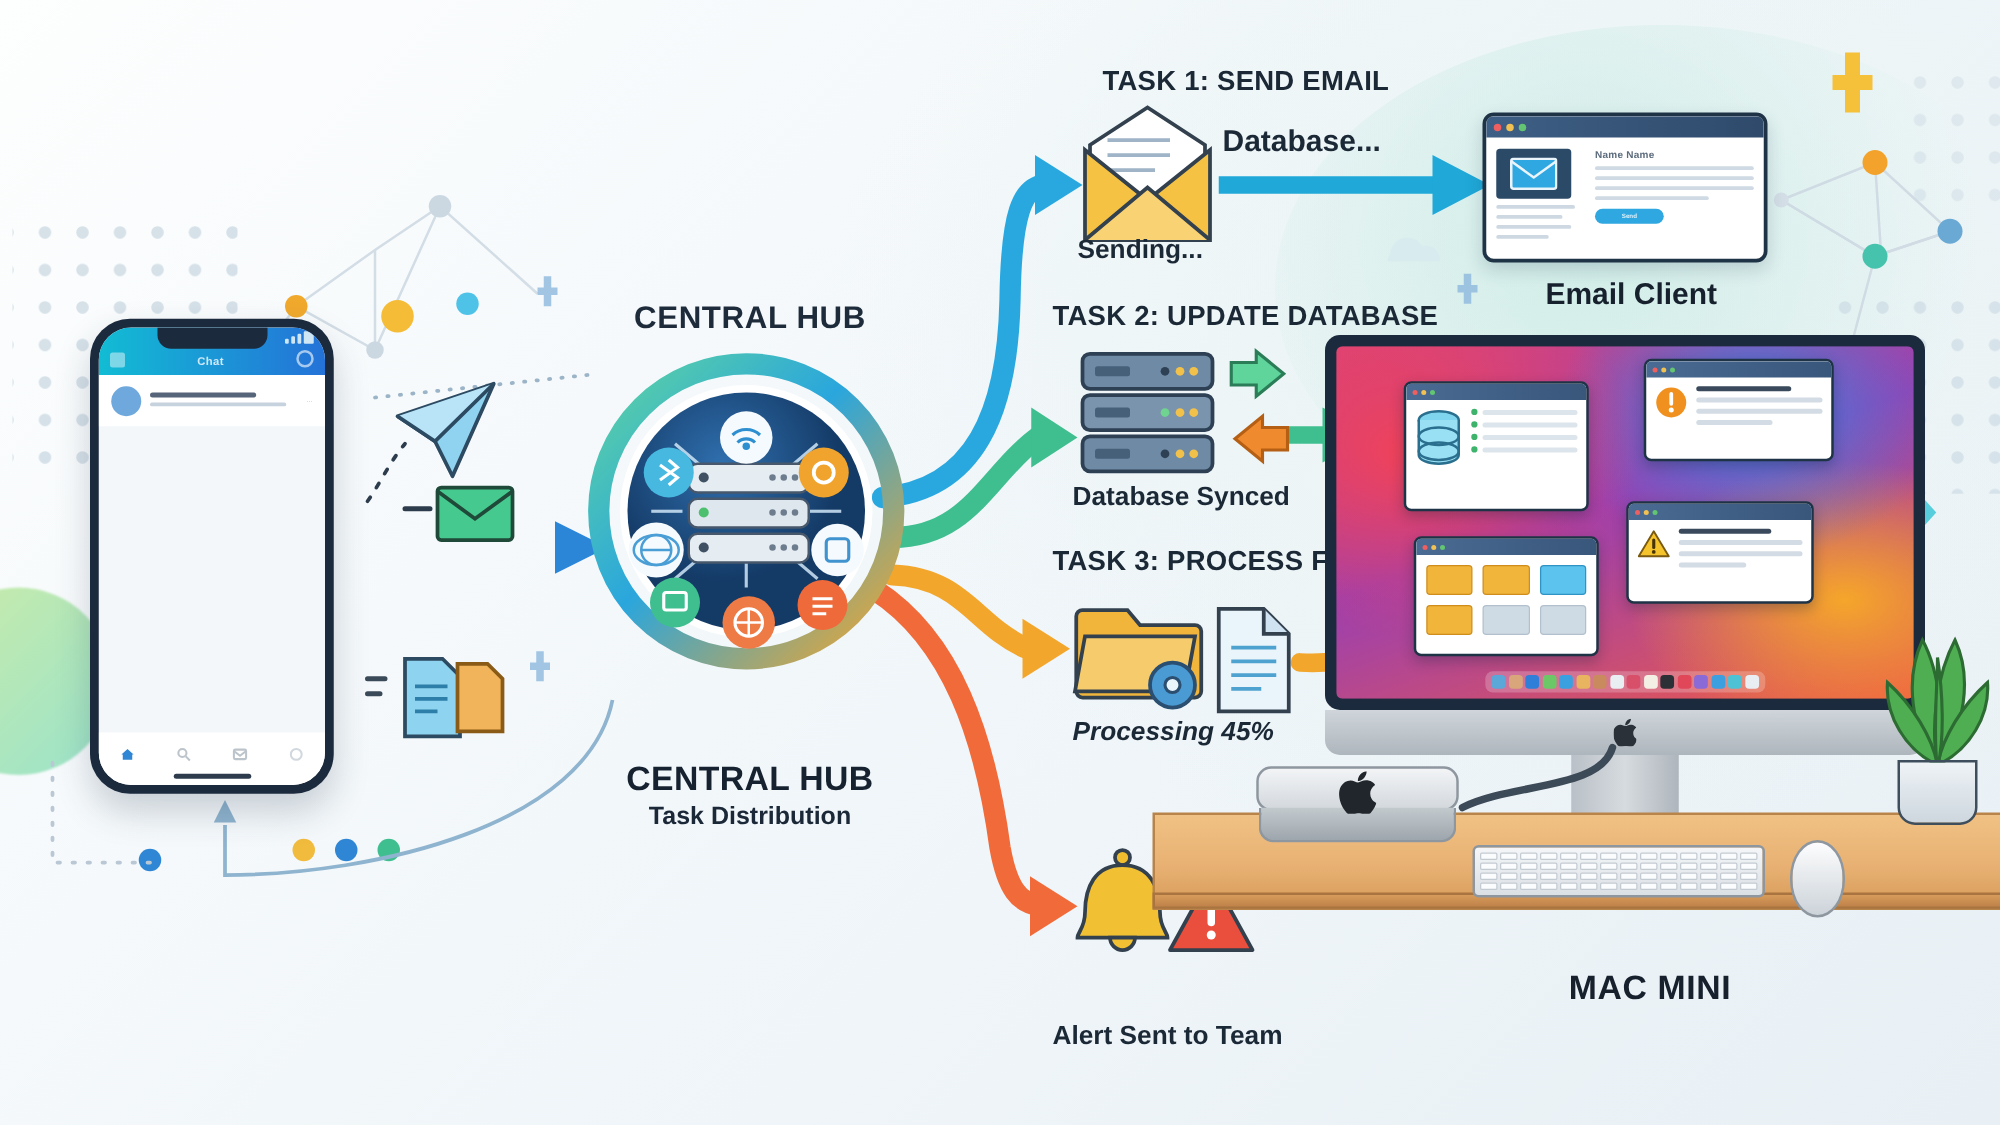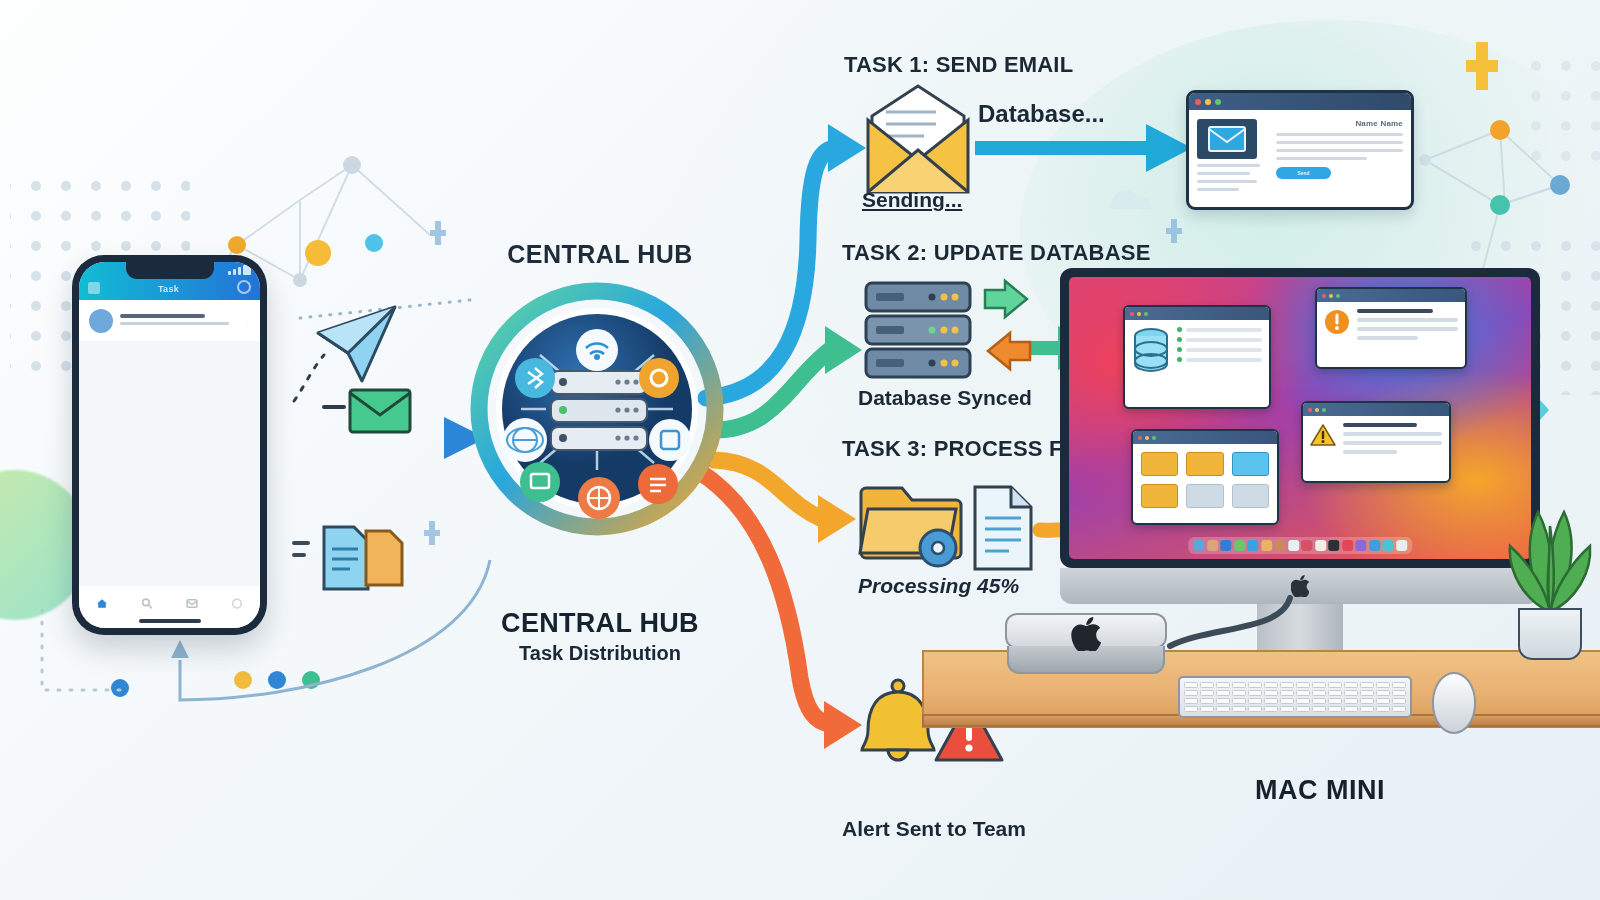"TASK 1: SEND EMAIL" div.tl { left: 844px -> 882px }
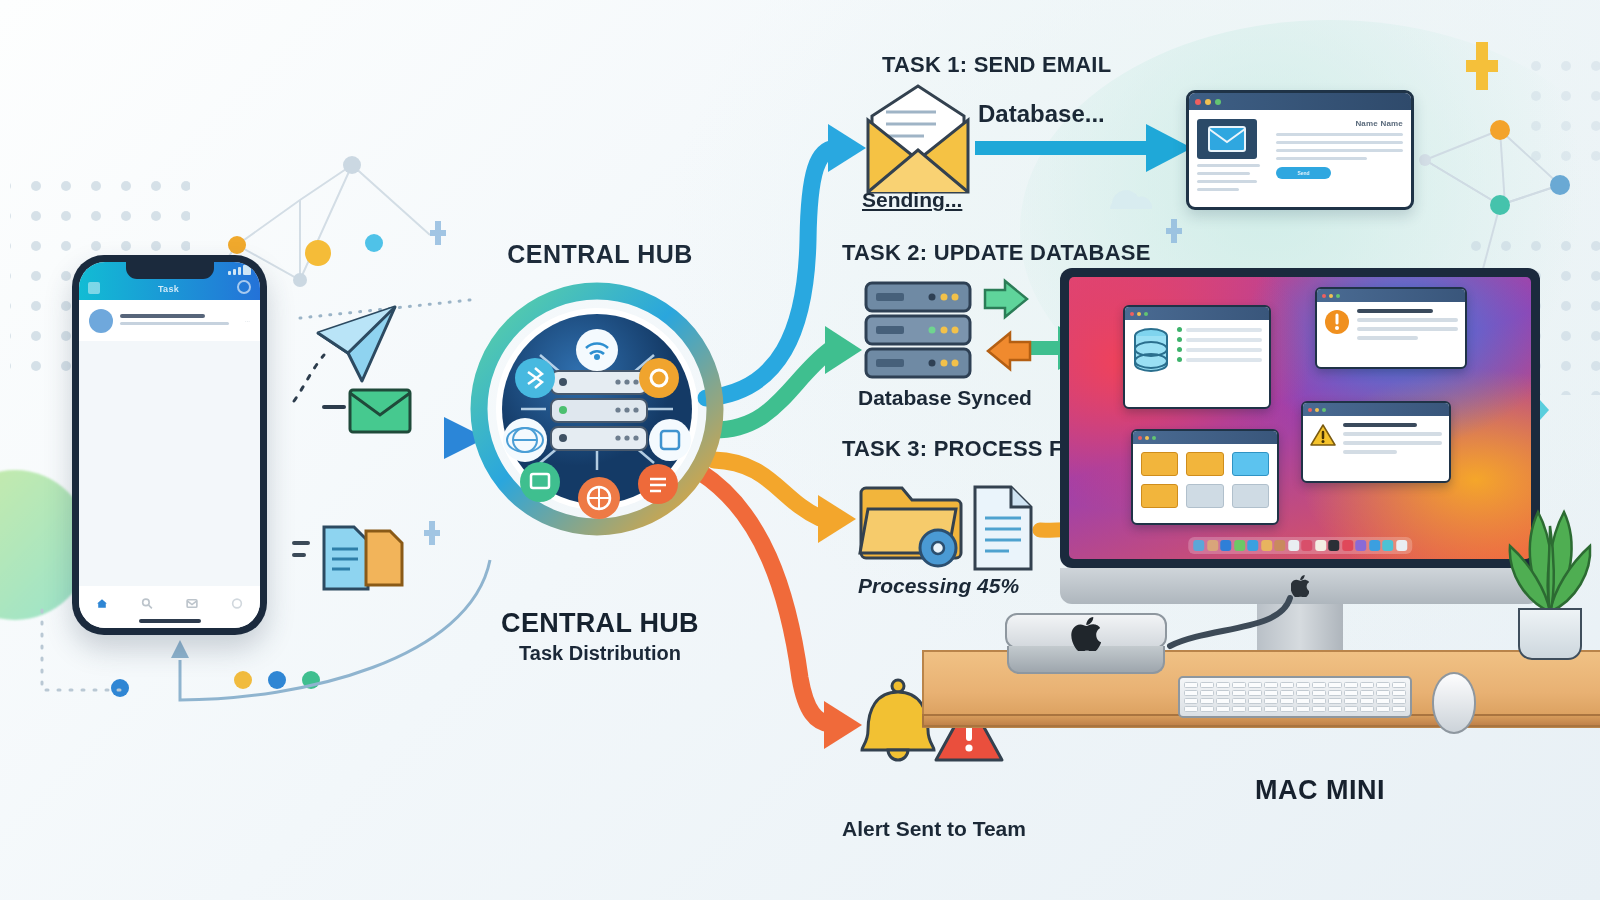"Name Name" .mail-right { text-align: right -> none }
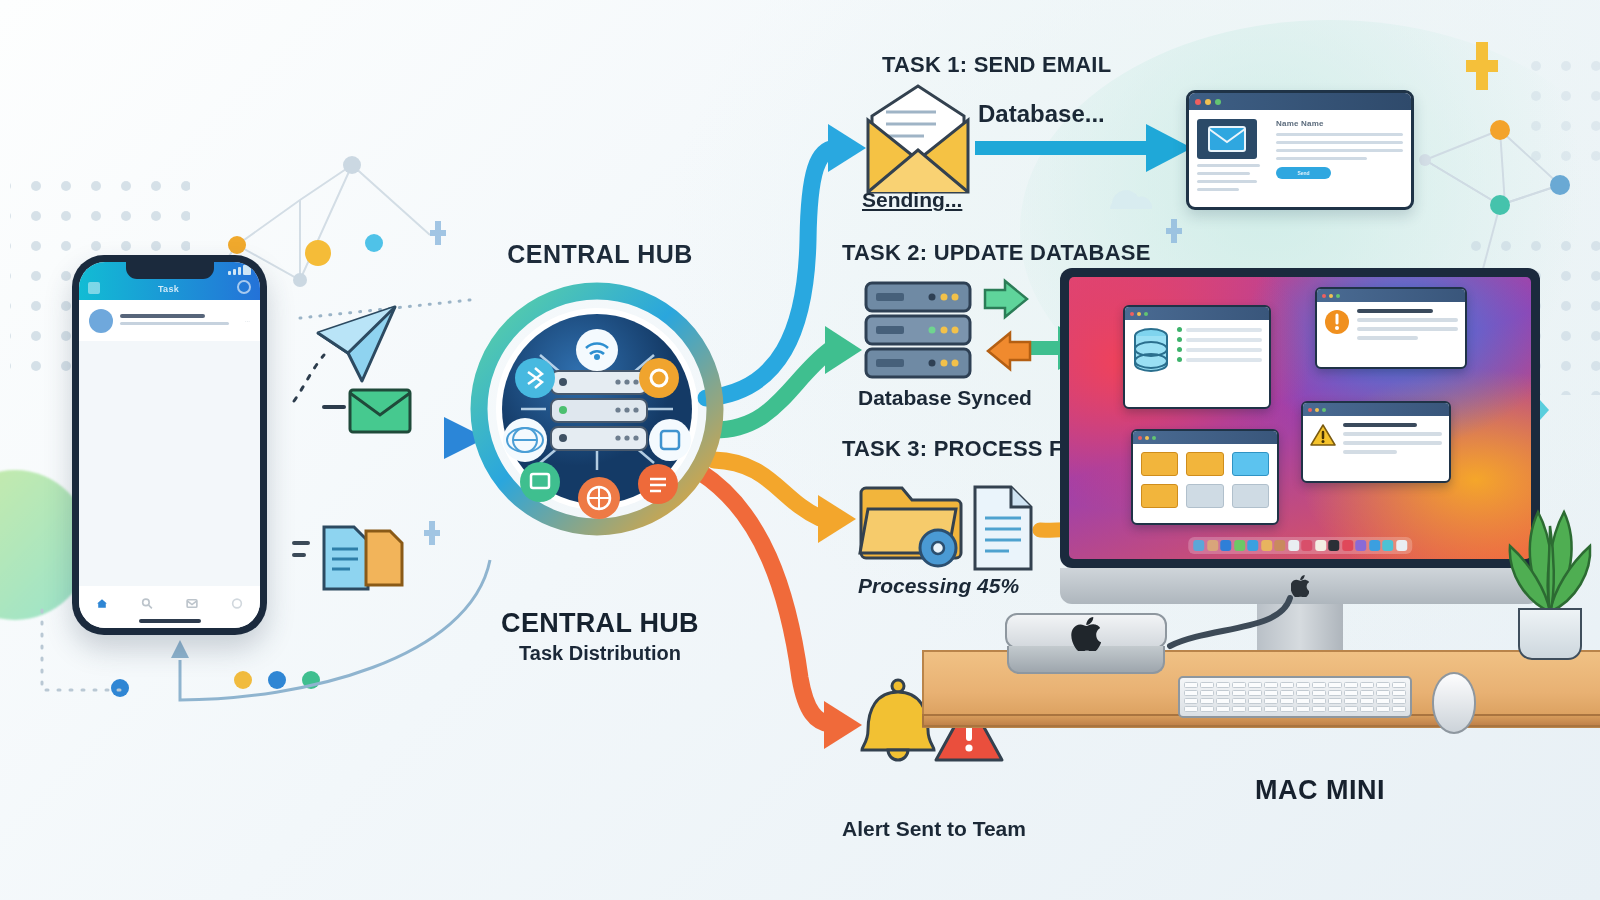"Sending..." div.tl { text-decoration: underline -> none }
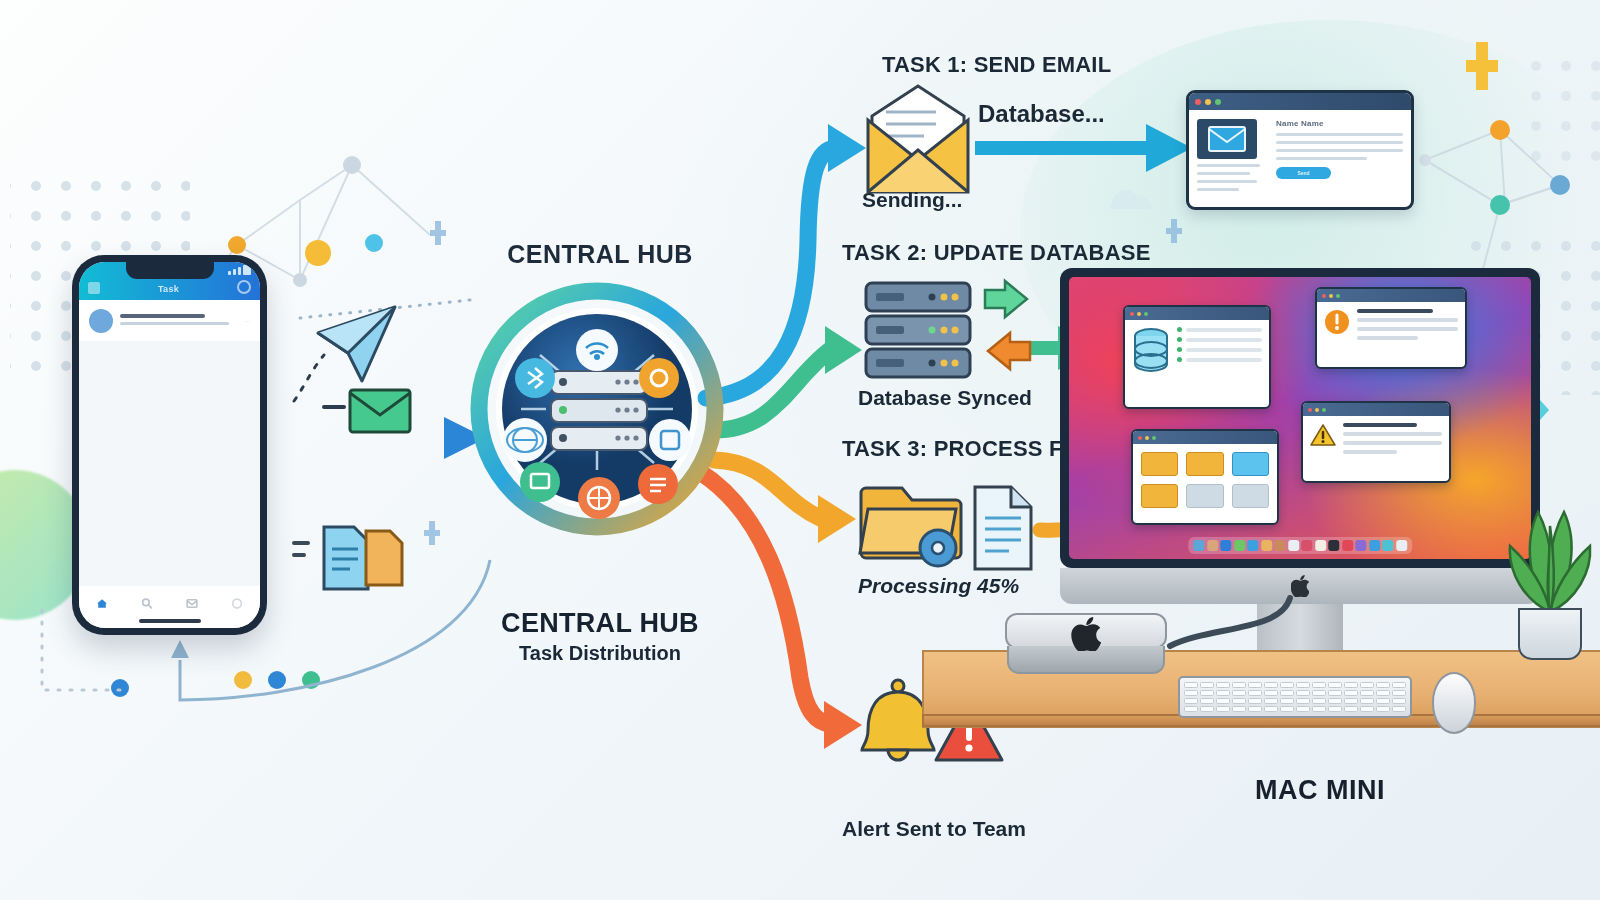"Email Client" div.abs { html: none -> <div>Email Client</div> }
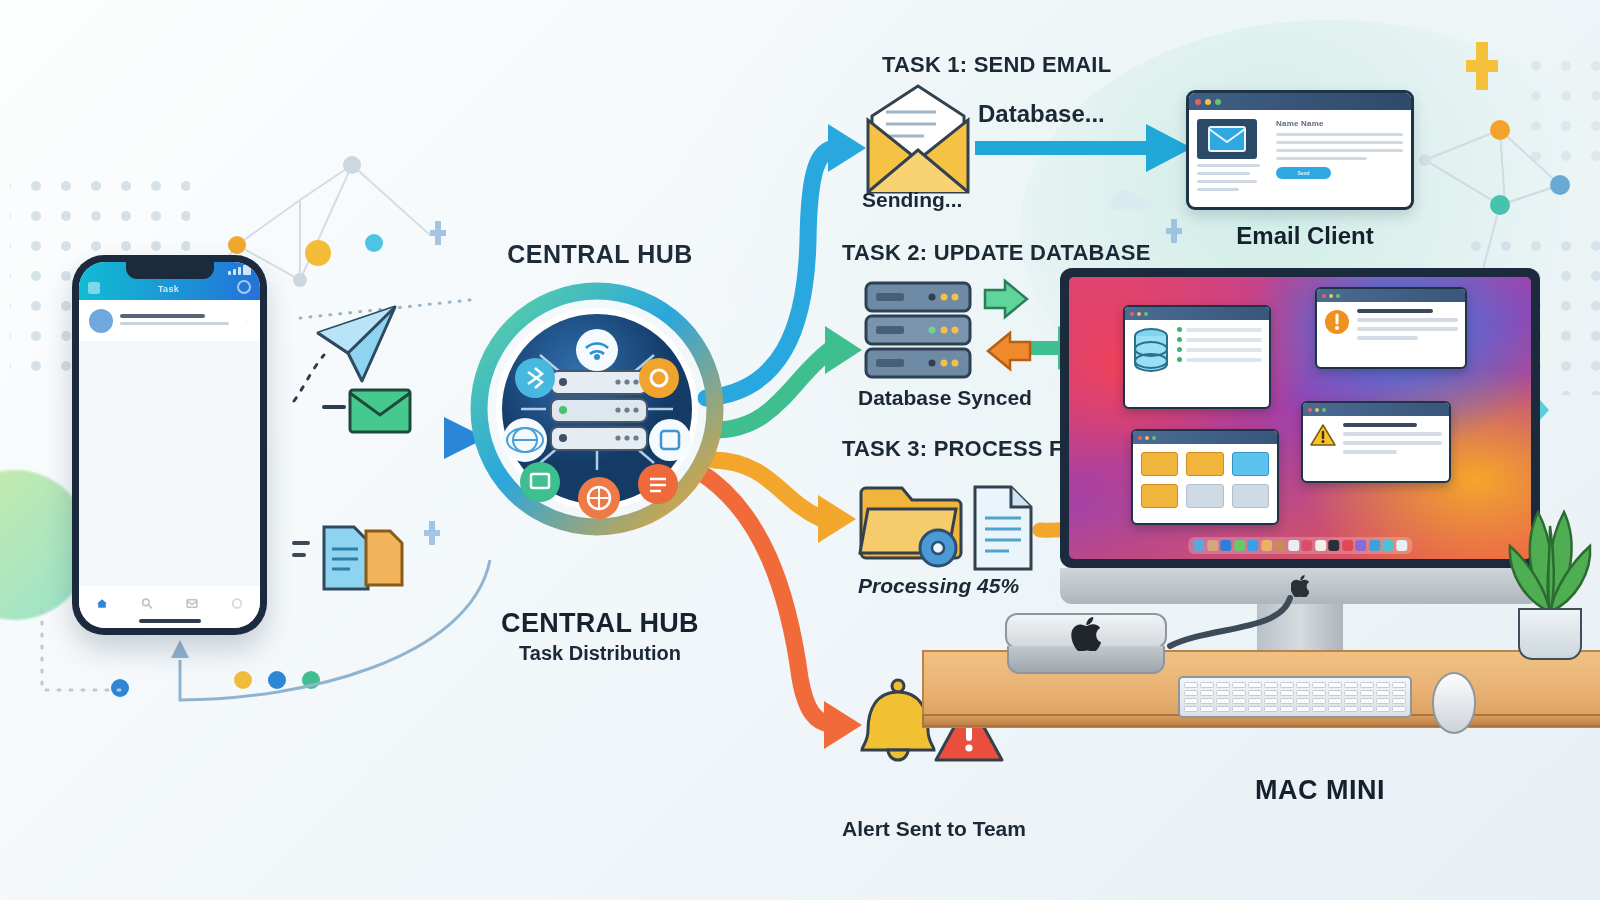"Task" div.ph-title { text: Task -> Chat }
